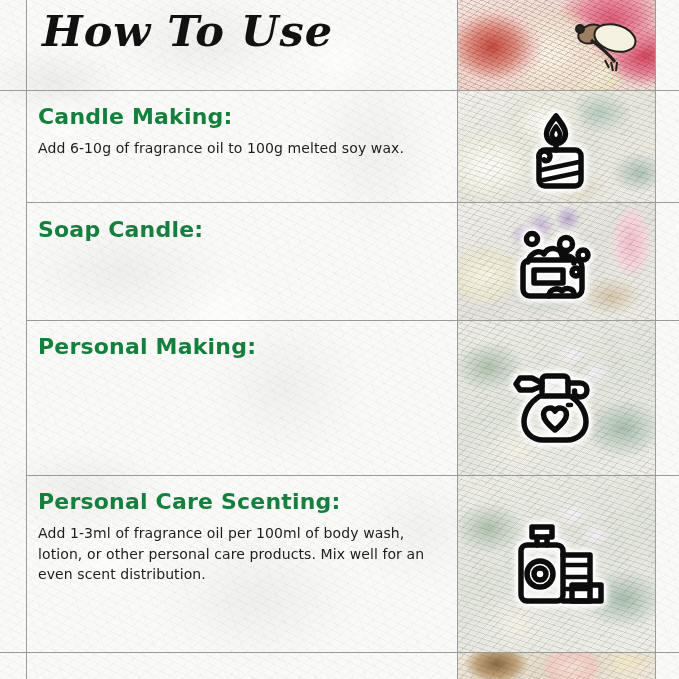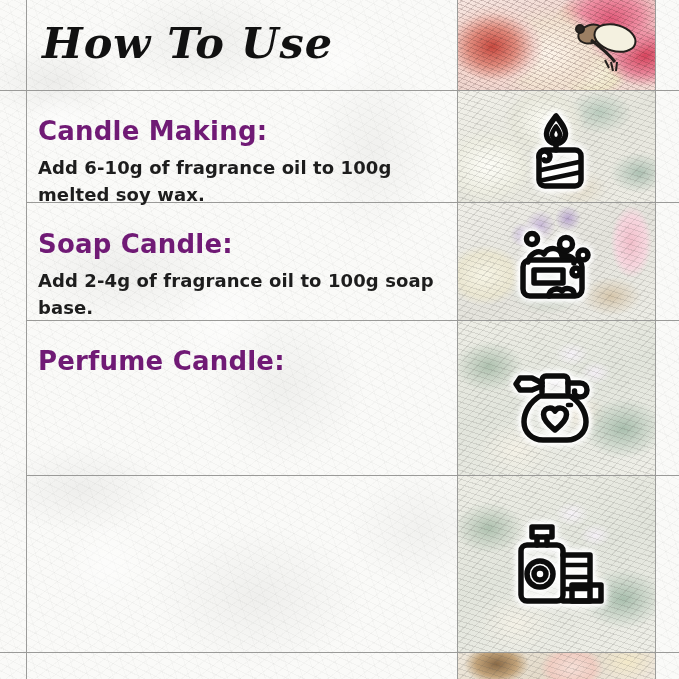"How To Use" .text-col { top: 12px -> 0 }
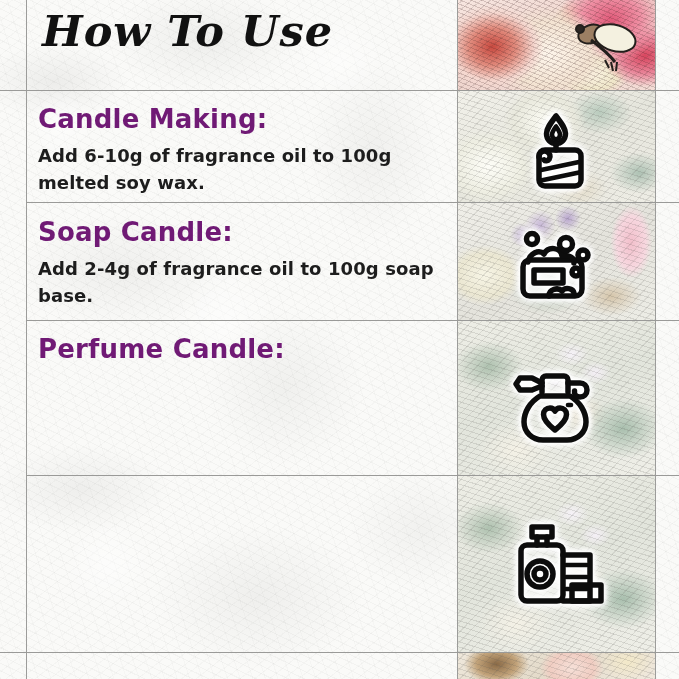"Candle Making:" .sec-head { color: #701a75 -> #15803d; font-size: 26px -> 22px }
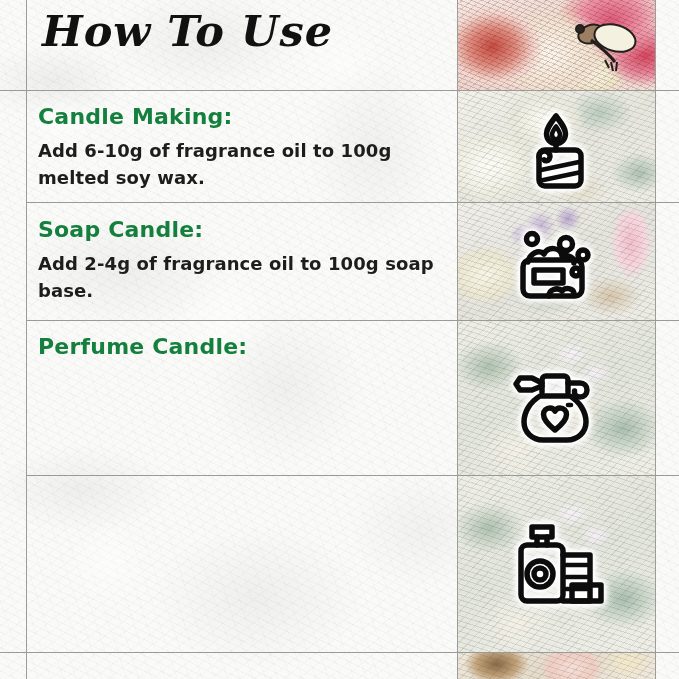"Add 6-10g of fragrance oil" .sec-body { font-size: 18px -> 14px; font-weight: 700 -> 400 }
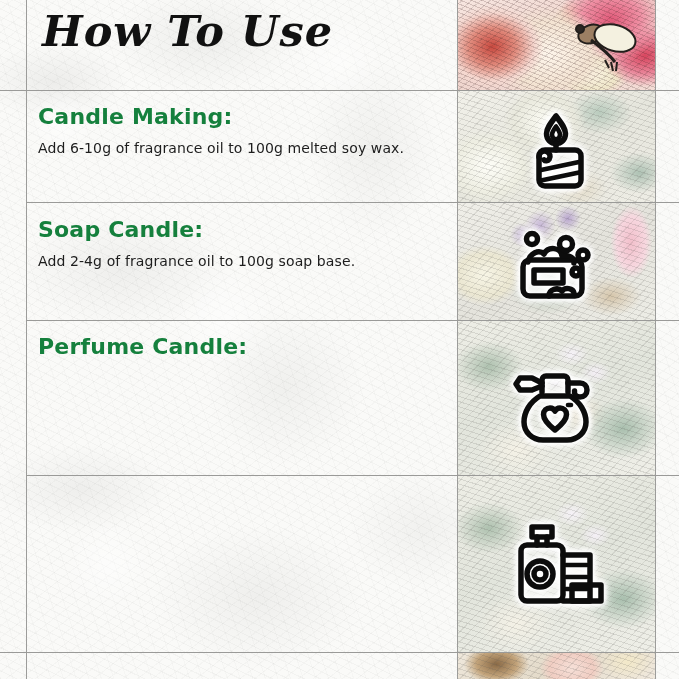"Add 2-4g of fragrance oil" p.sec-body { html: <p>Add 2-4g of fragrance oil to 100g soap base.</p> -> none }
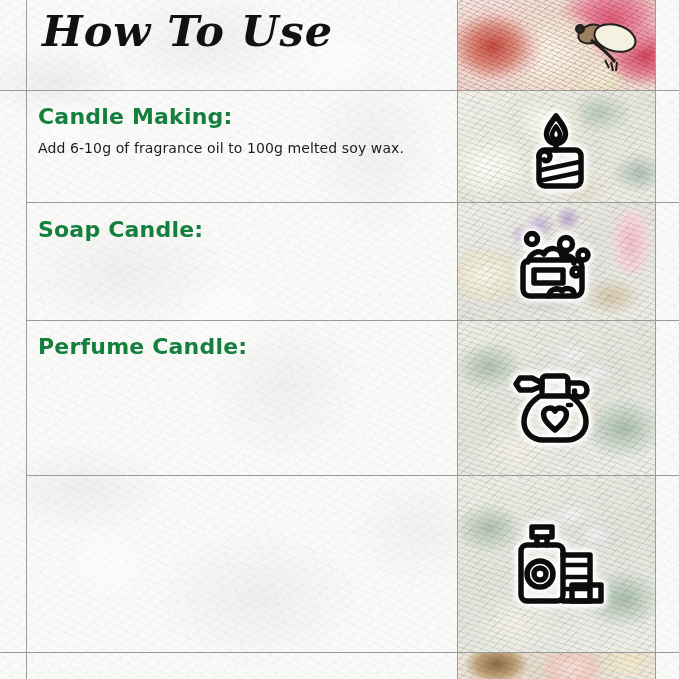"Perfume Candle:" p.sec-head { text: Perfume Candle -> Personal Making }
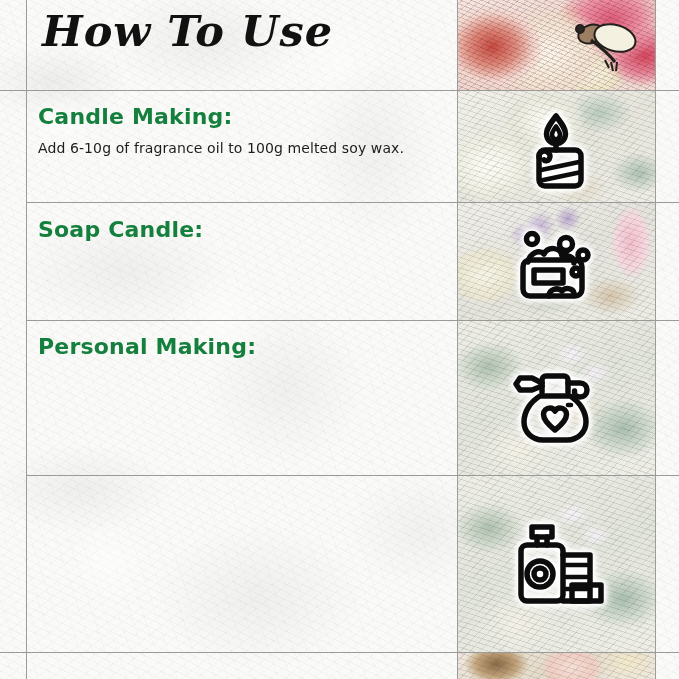"Personal Care Scenting:" div.section { html: none -> <div> <p>Personal Care Scenting:</p> <p>Add 1-3ml of fragrance oil per 100ml of body wash, lotion, or other personal care products. Mix well for an even scent distribution.</p> </div> }
